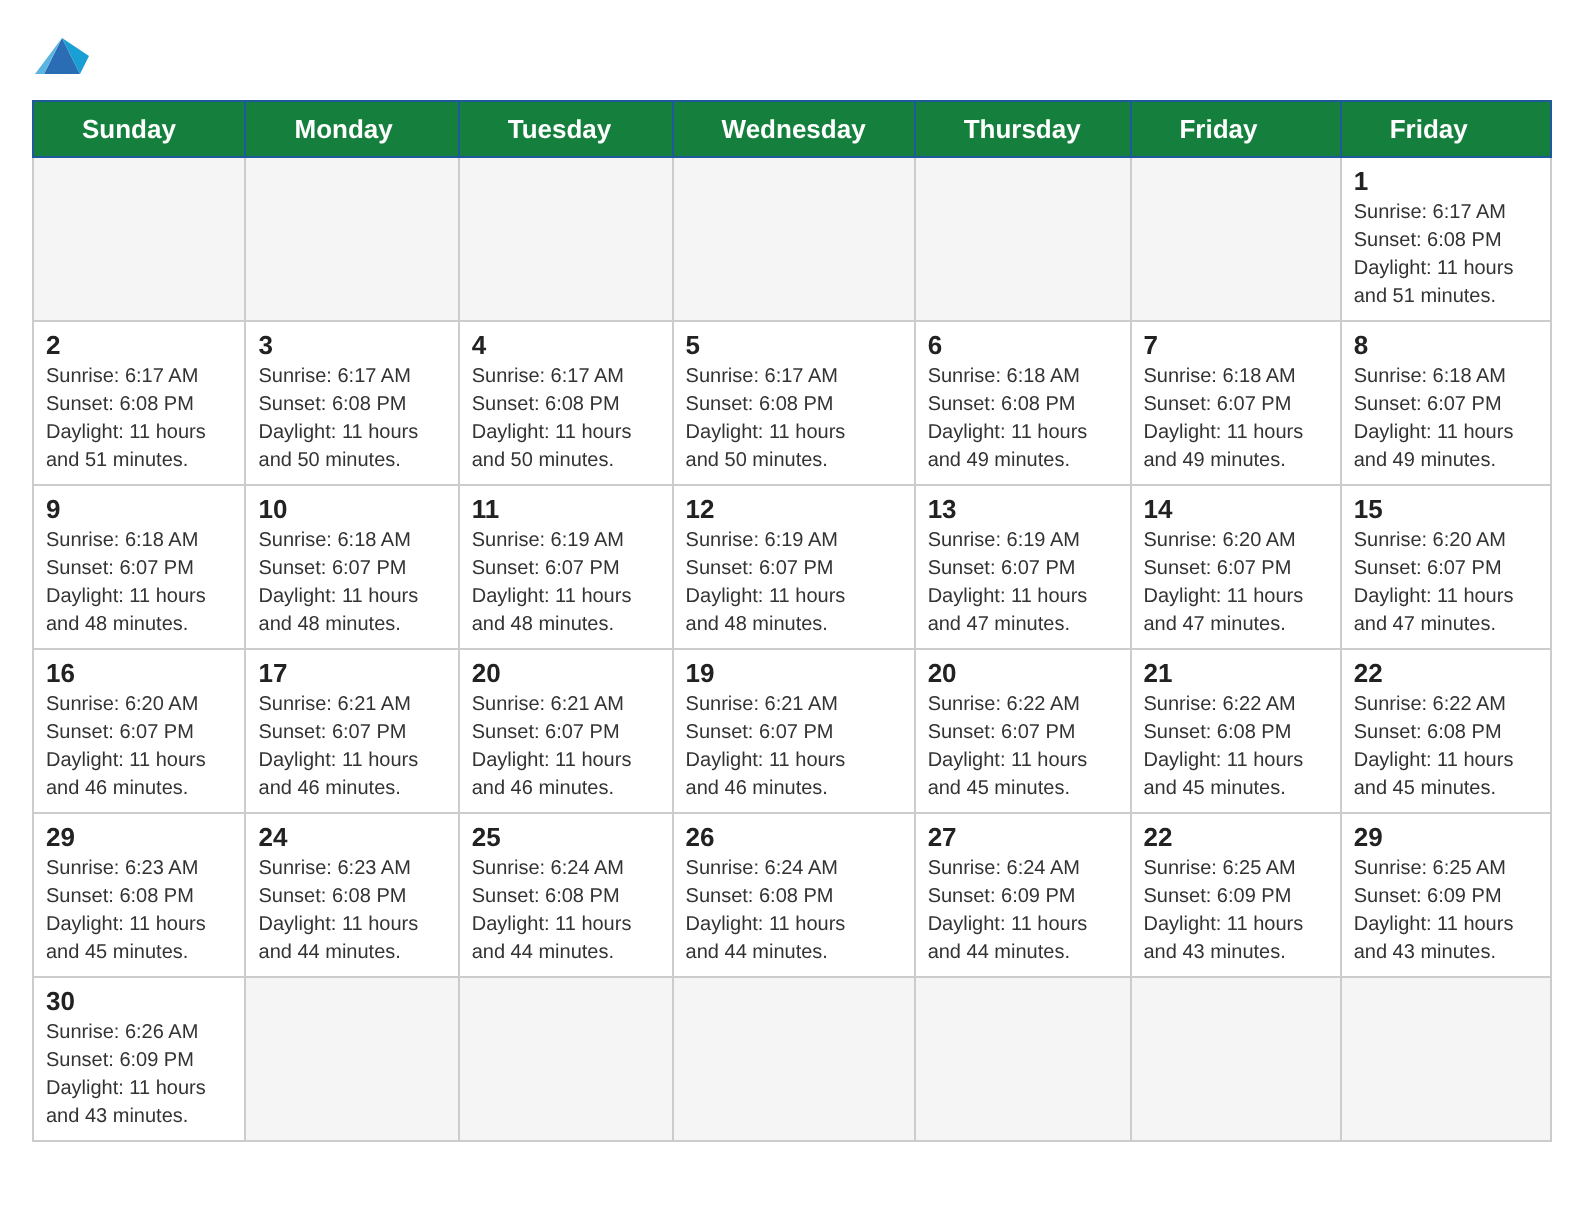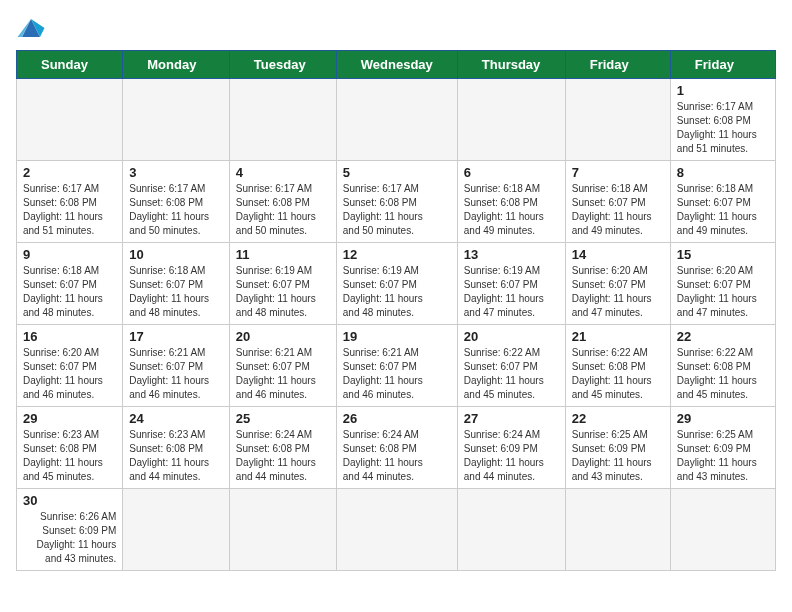"Sunrise: 6:26 AM" div.day-info { text-align: right -> none }
